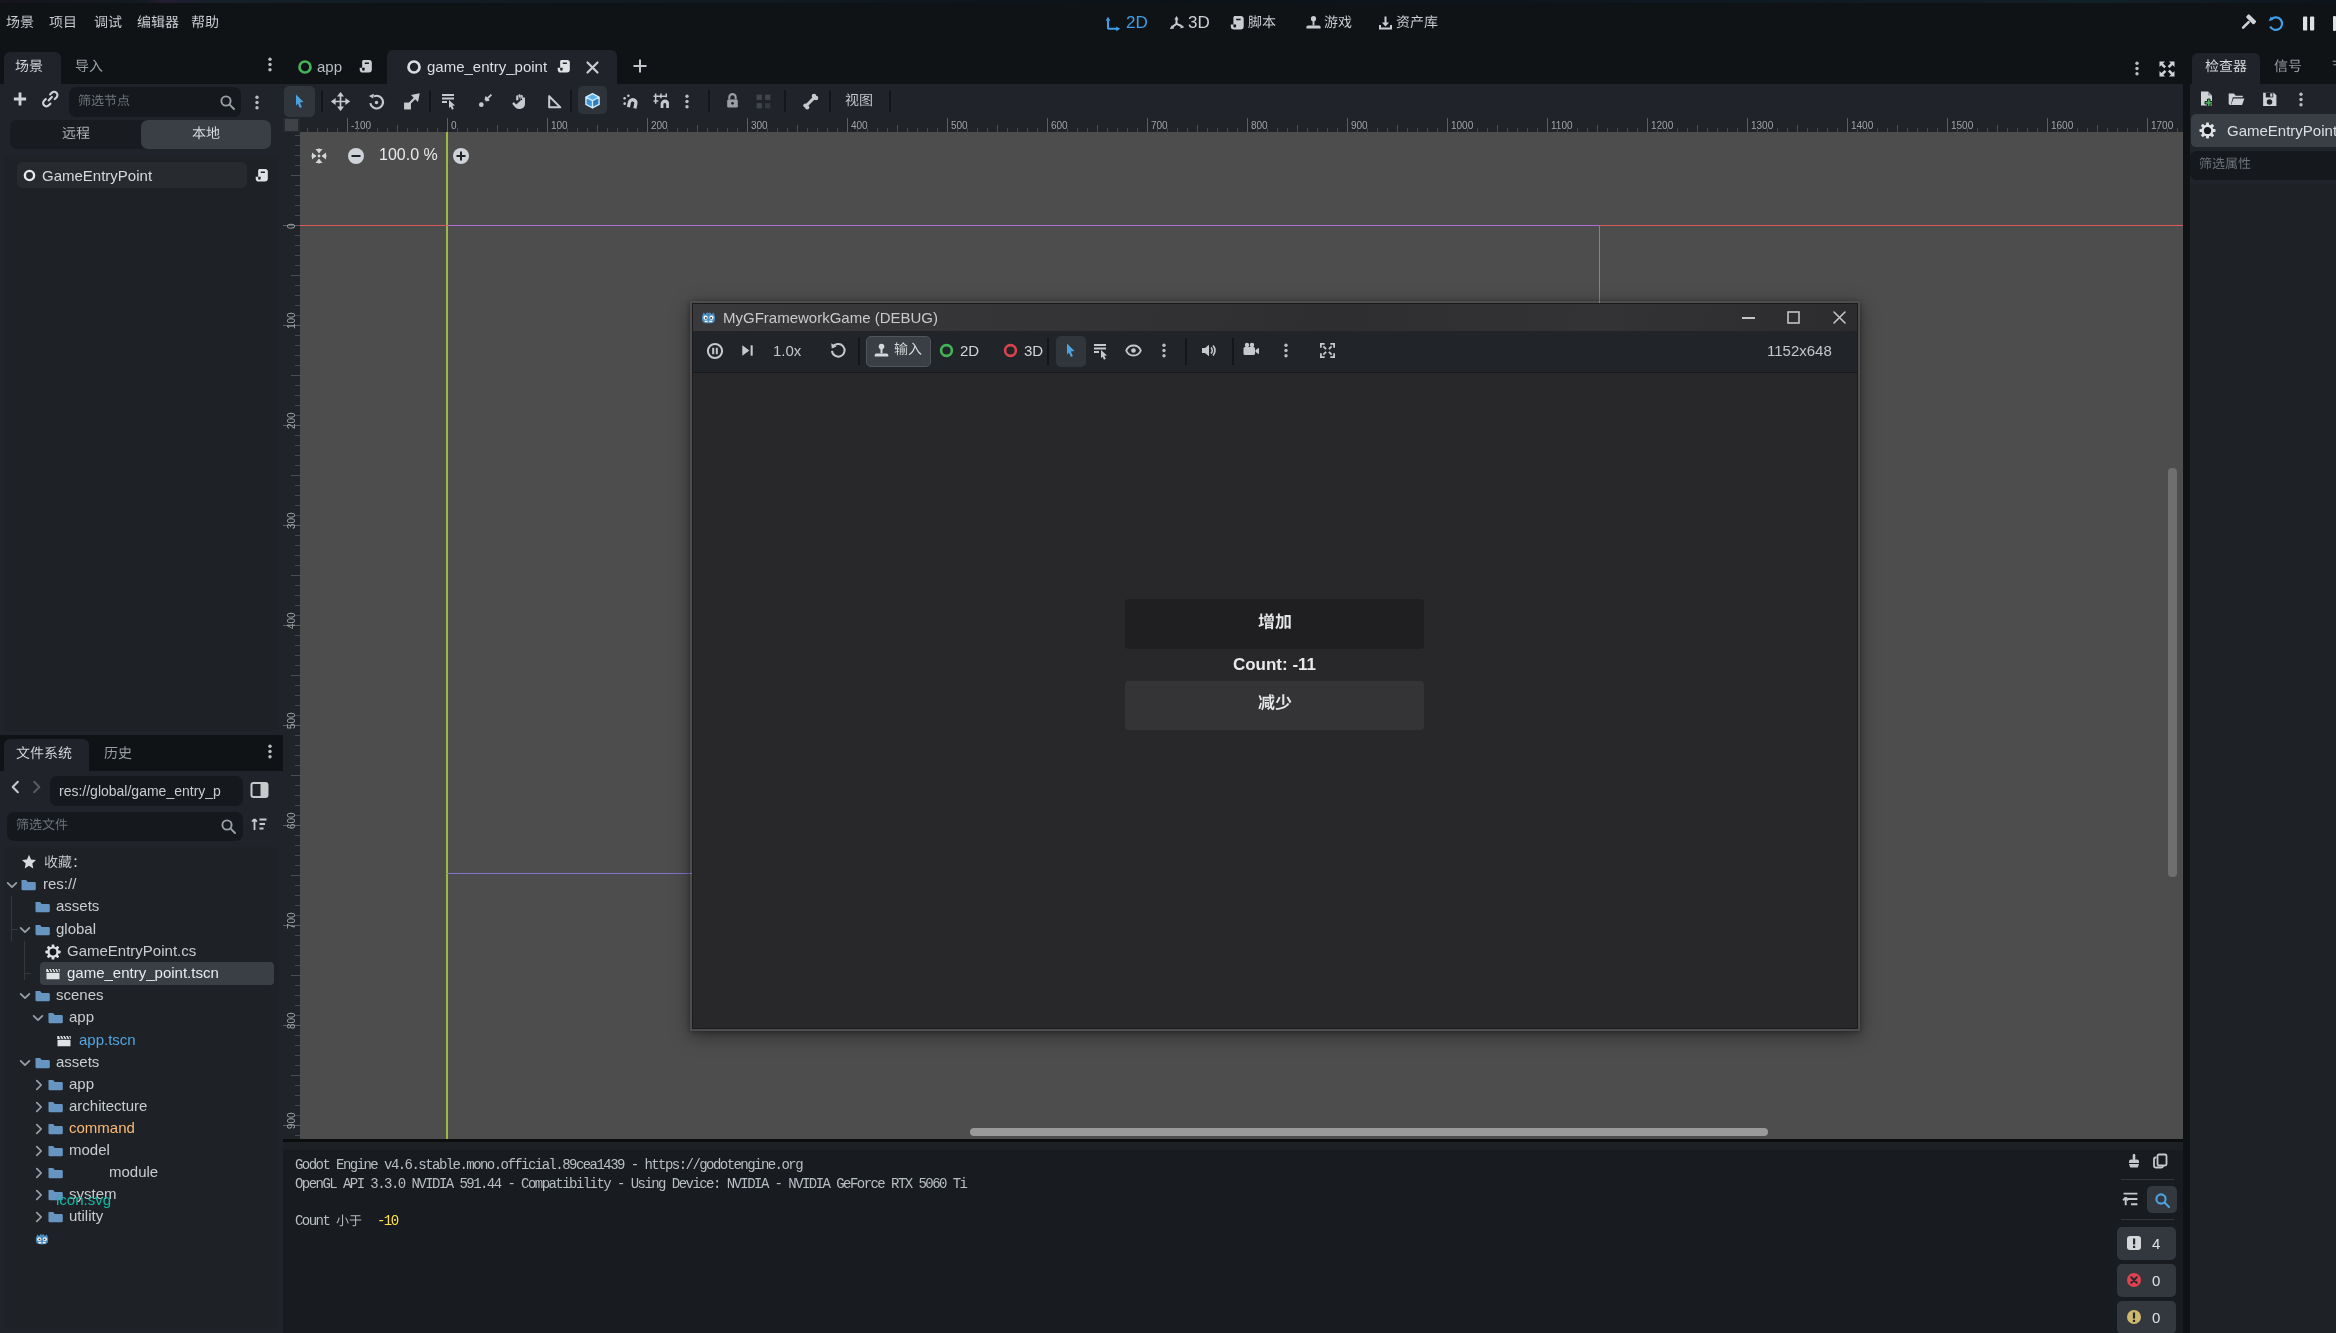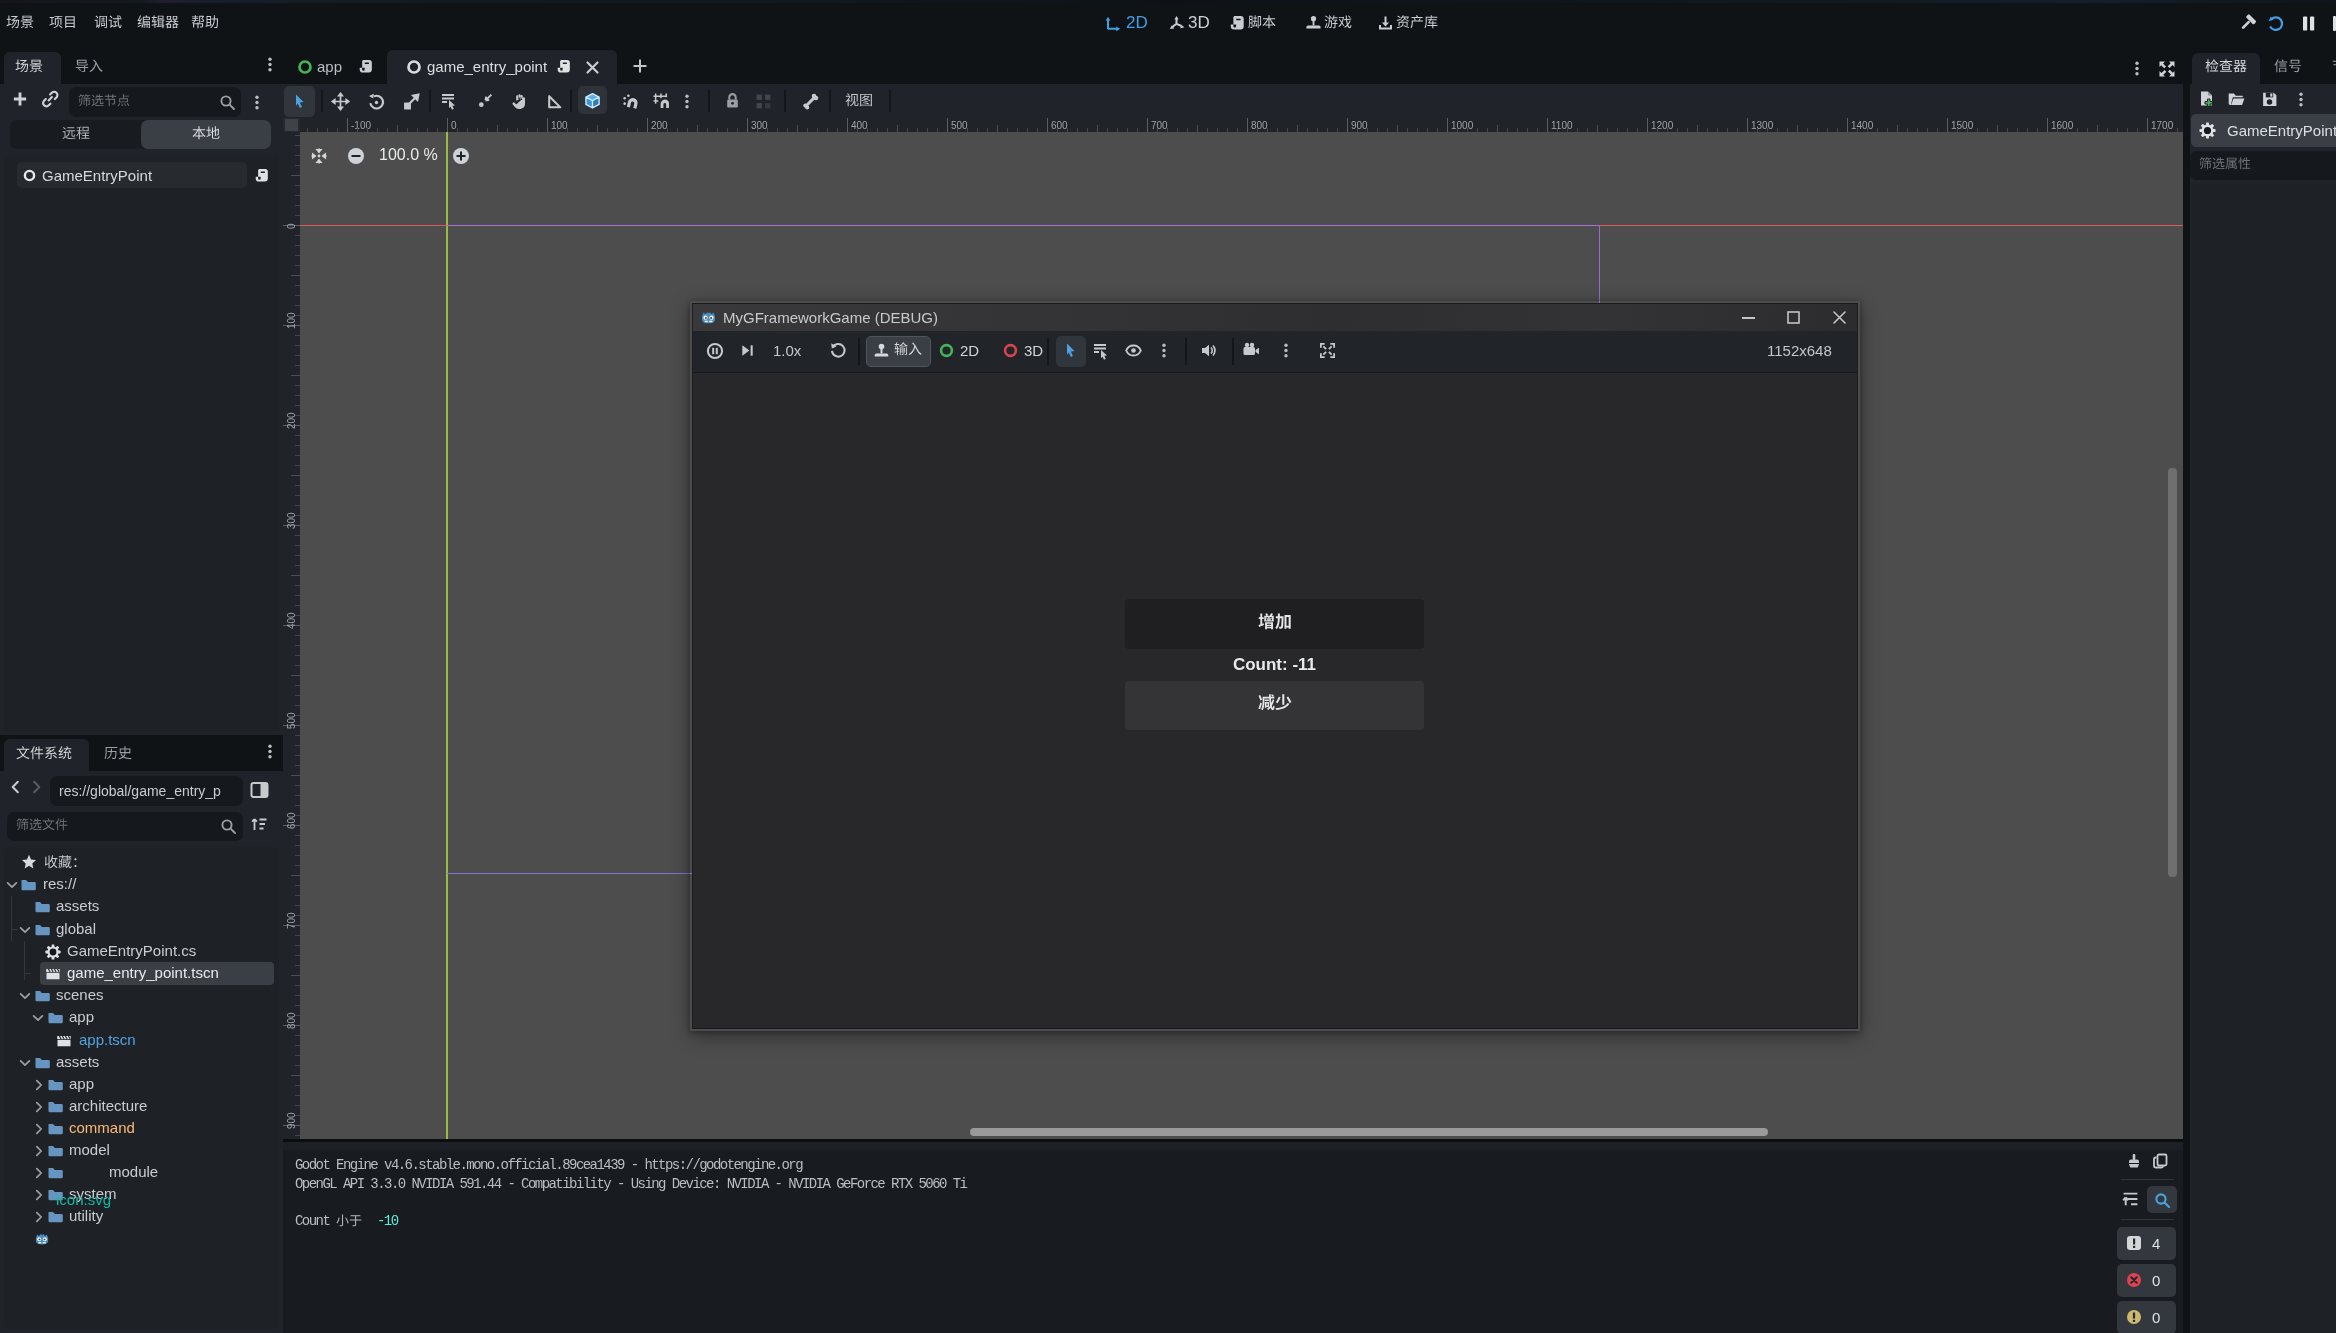"-10" div { color: #5eead4 -> #fde047 }
